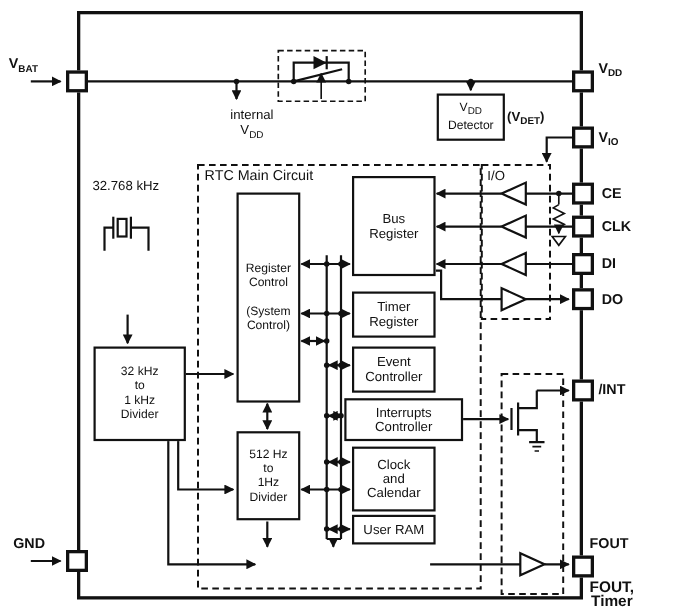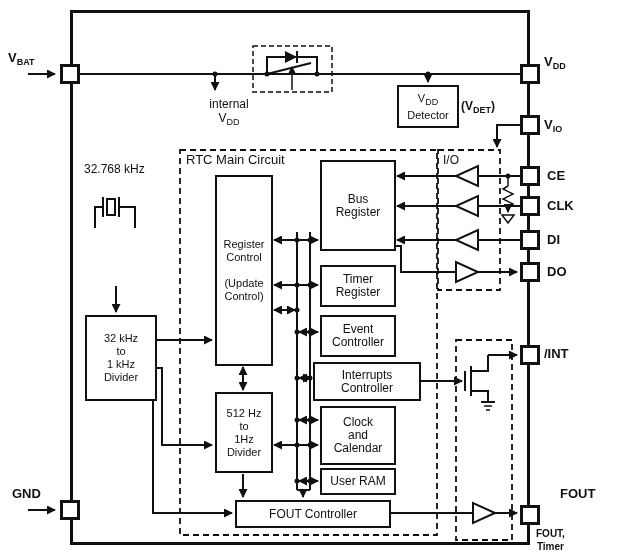"(Update" div.ln { text: Update -> System }
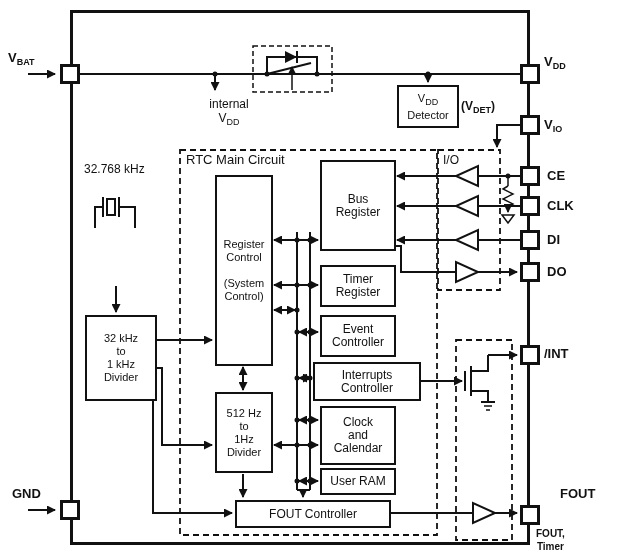"32 kHz" div.box { width: 72px -> 84px }
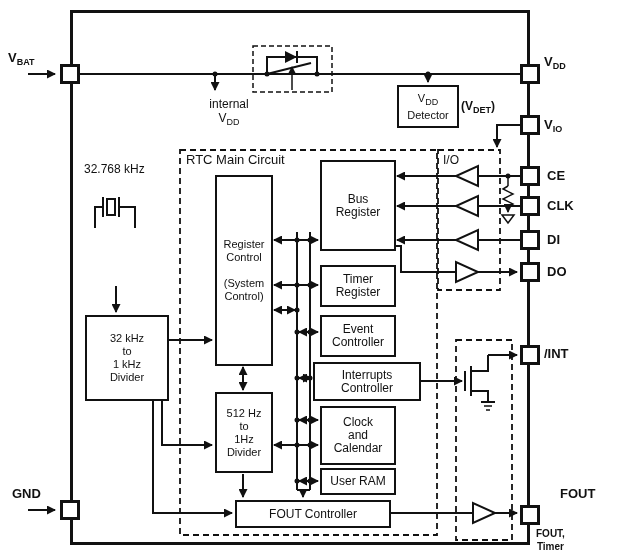"FOUT" div.lbl { left: 560px -> 536px }
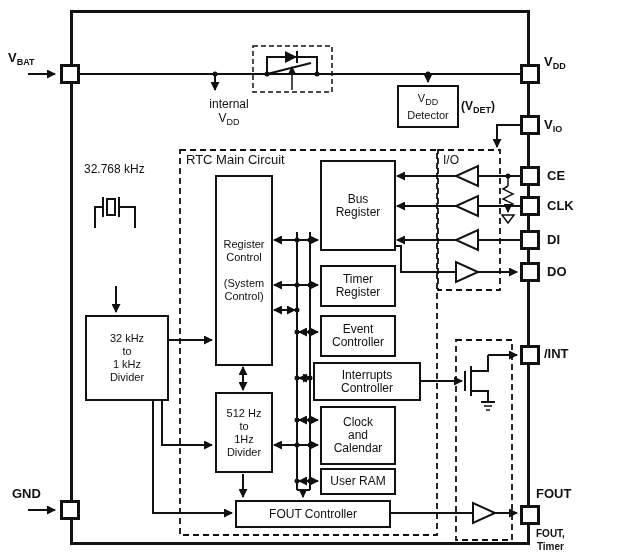"FOUT Controller" div.box { html: <div> <div>FOUT Controller</div> </div> -> none }
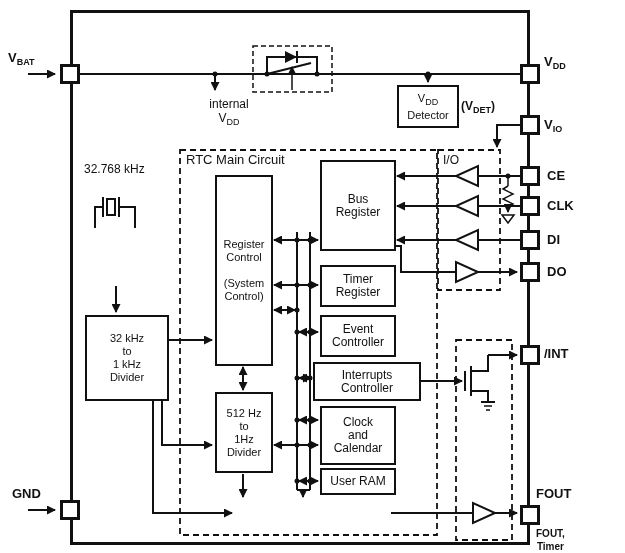"FOUT," div.ann { font-size: 10px -> 14px }
